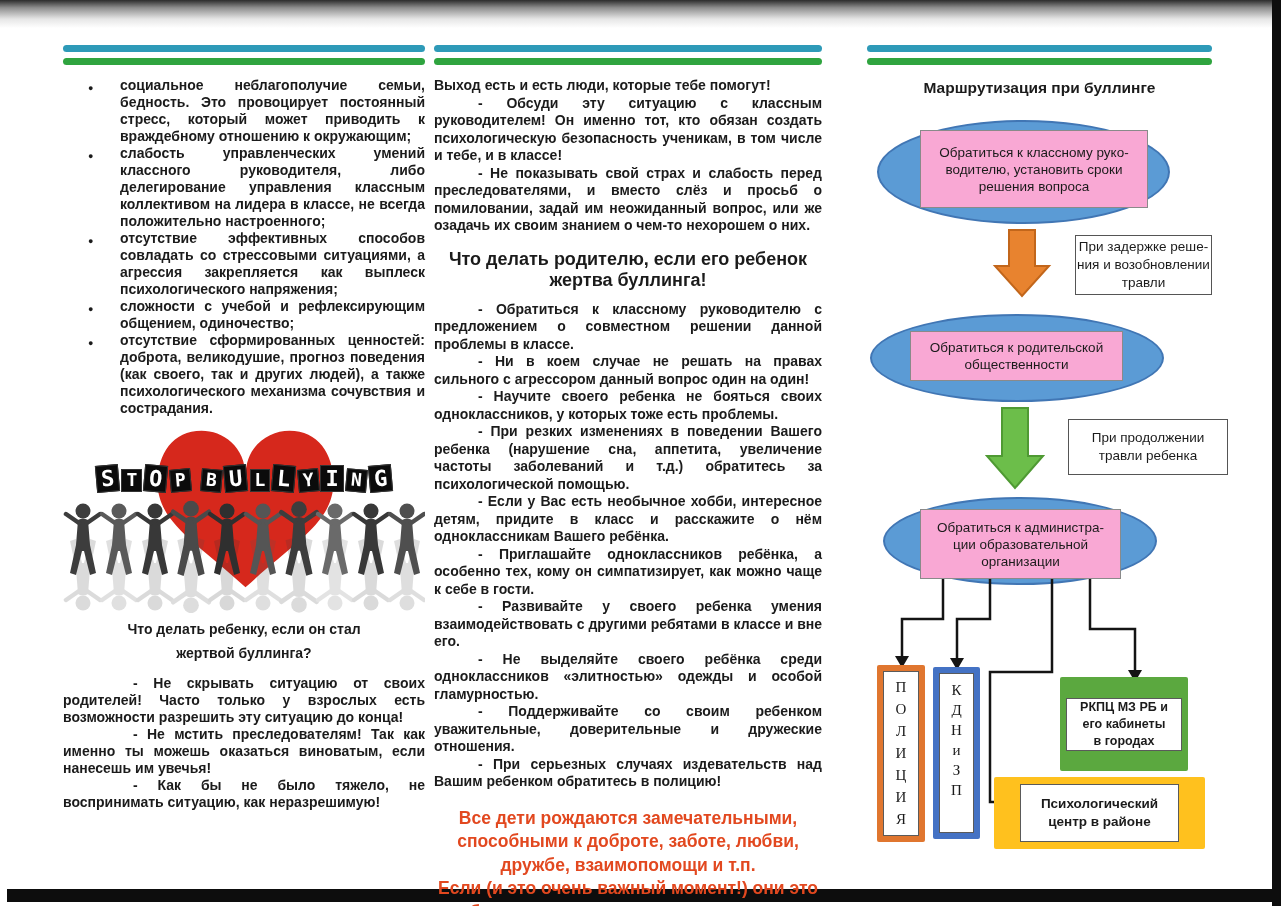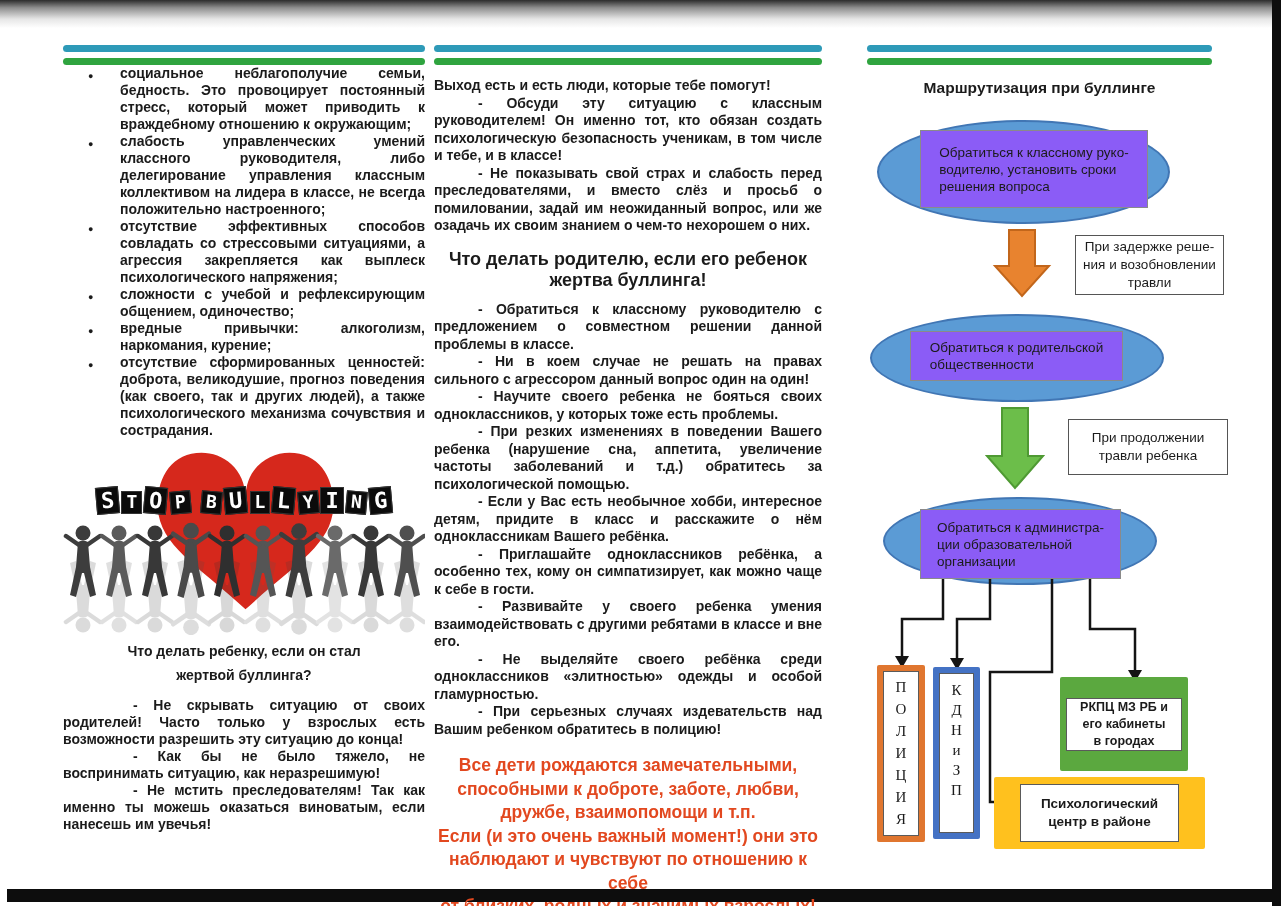"социальное неблагополучие семьи," .bullet-list { margin: 0 0 0 0 -> 12px 0 0 0 }
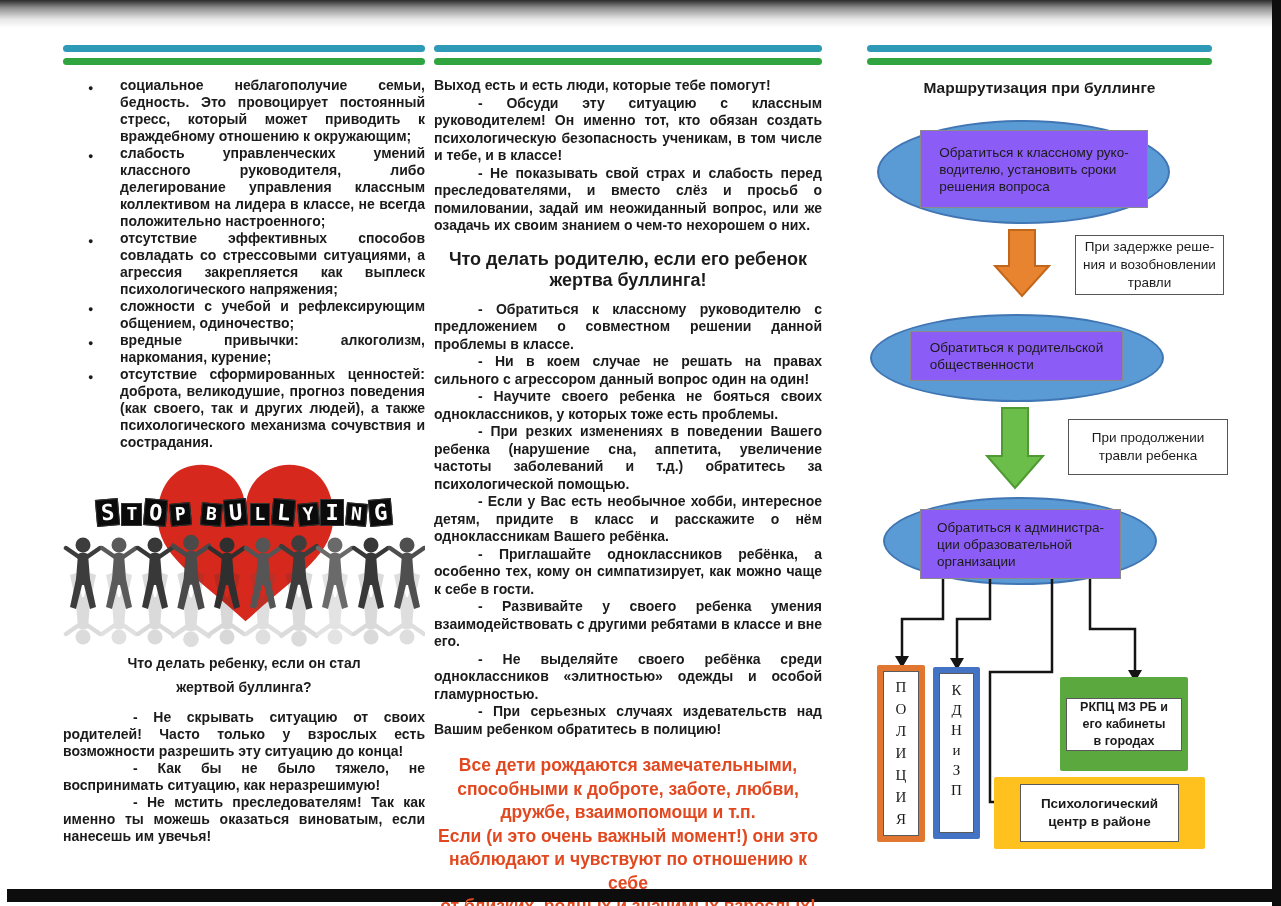"Обратиться к классному руко-" .steprect { background: #8b5cf6 -> #f9a8d4; text-align: none -> center }
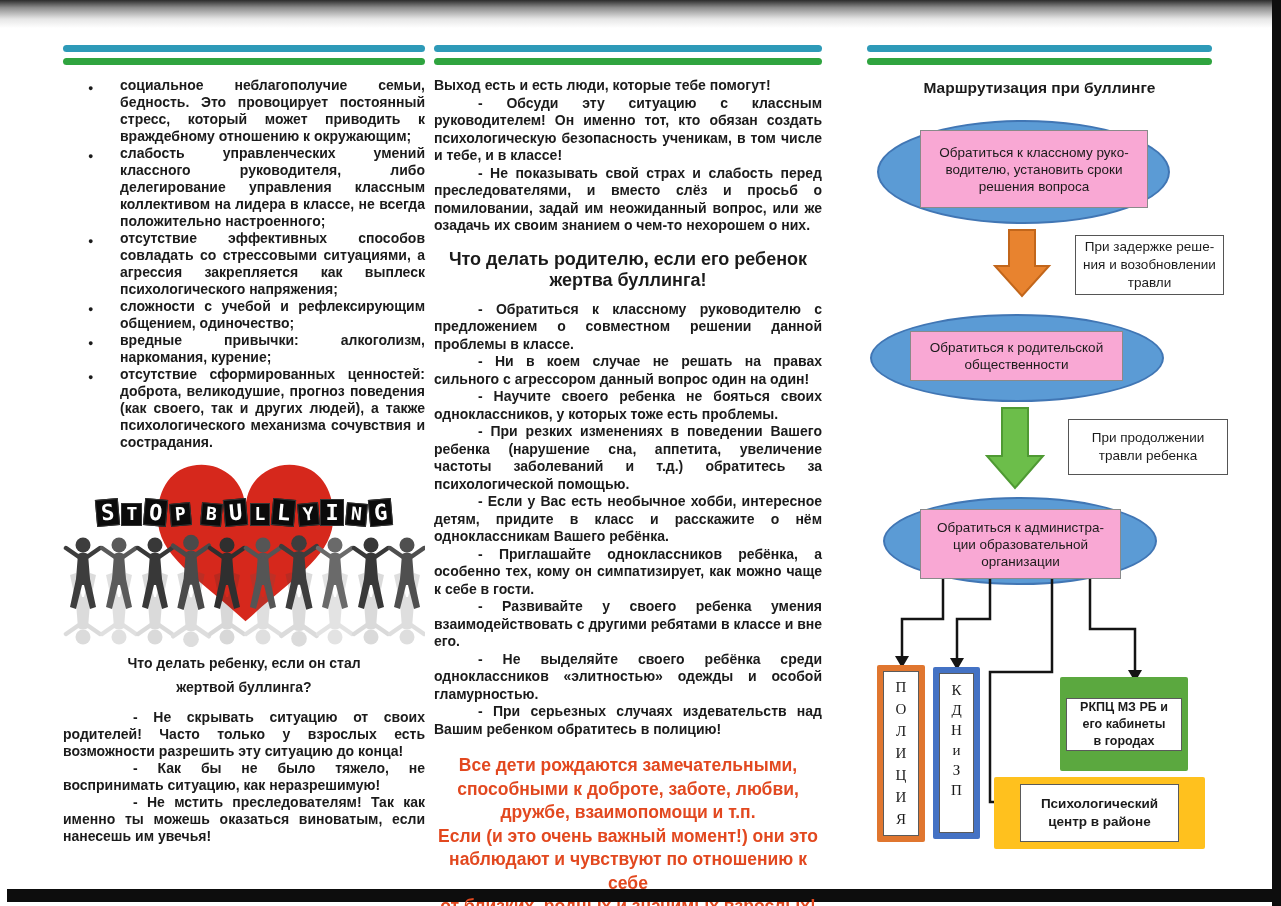"При задержке реше-" div.sidebox { width: 149px -> 137px }
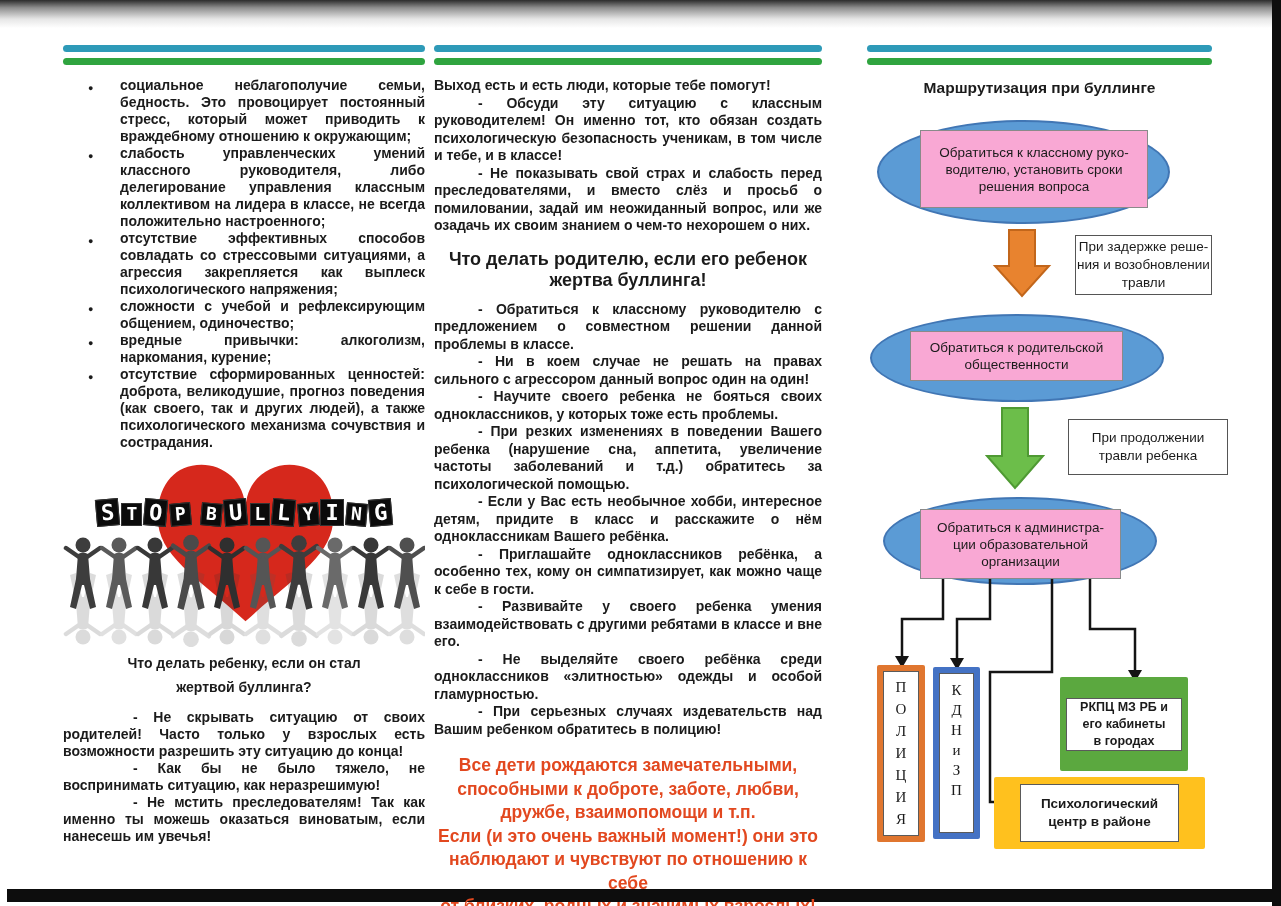"вредные привычки: алкоголизм," li { html: <li>вредные привычки: алкоголизм, наркомания, курение;</li> -> none }
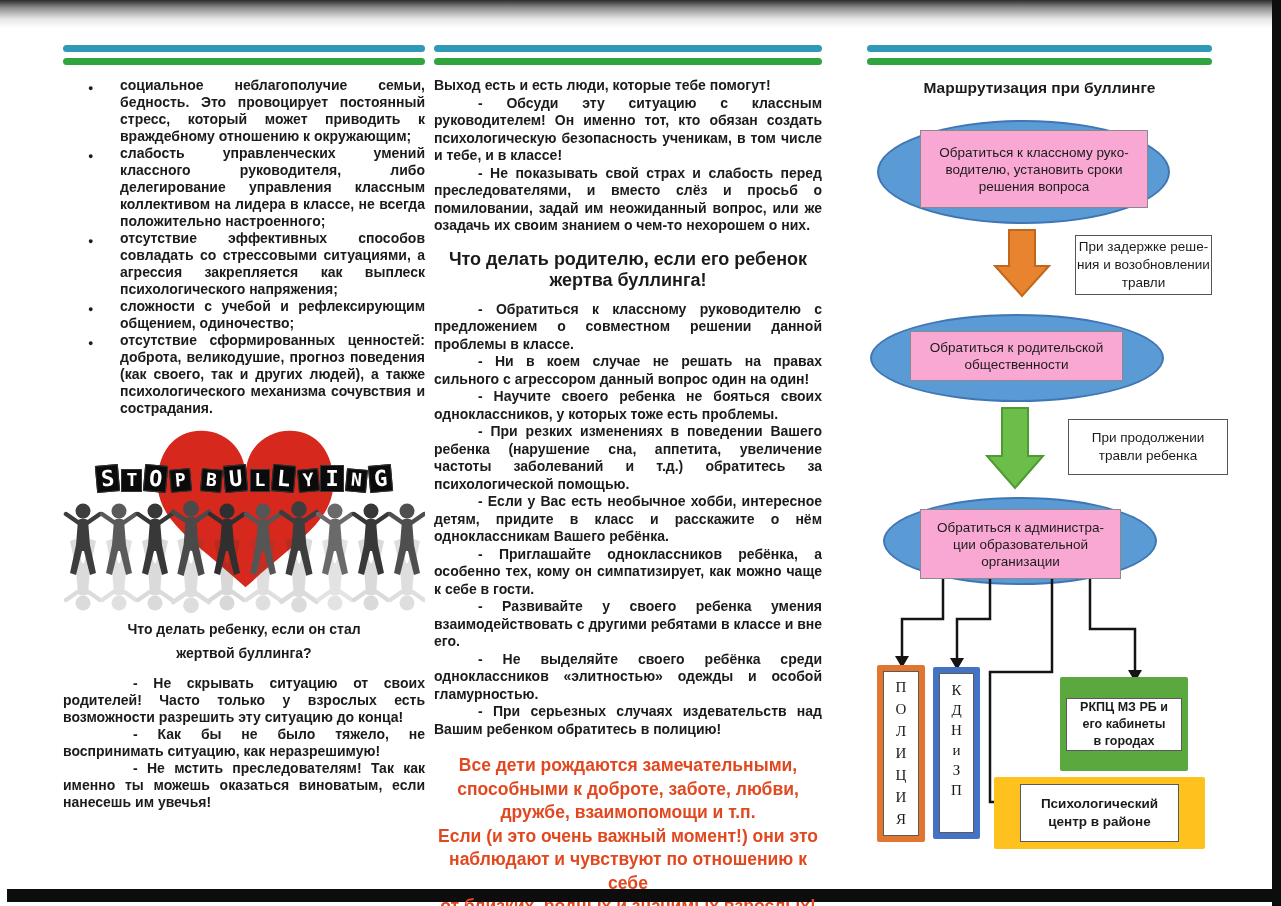"- Поддерживайте со своим ребенком" p.para2 { html: none -> <p>- Поддерживайте со своим ребенком уважительные, доверительные и дружеские отношения.</p> }
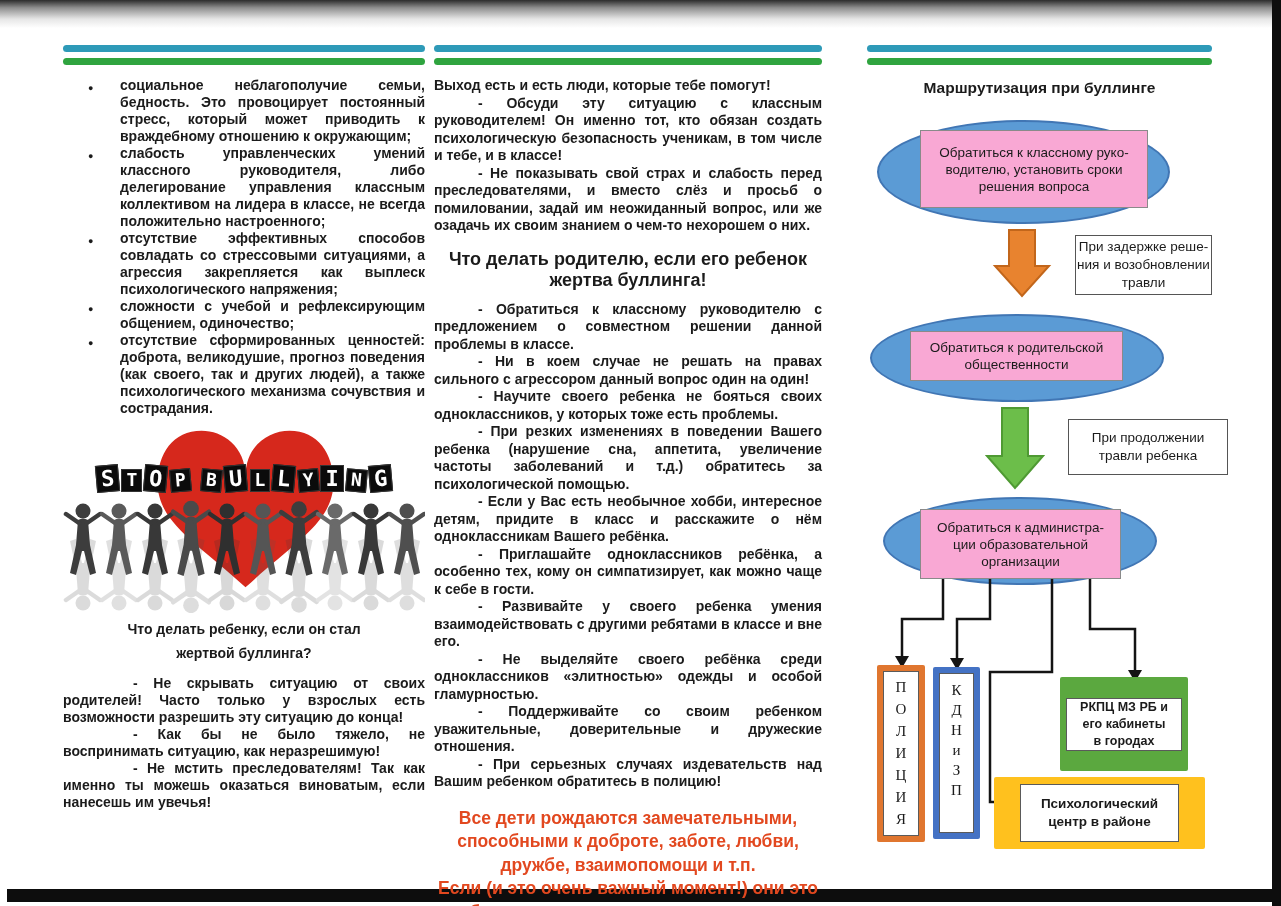"- Как бы не было" p.para1 { order: before "- Не мстить преследователям! Так" -> after "- Не мстить преследователям! Так" }
